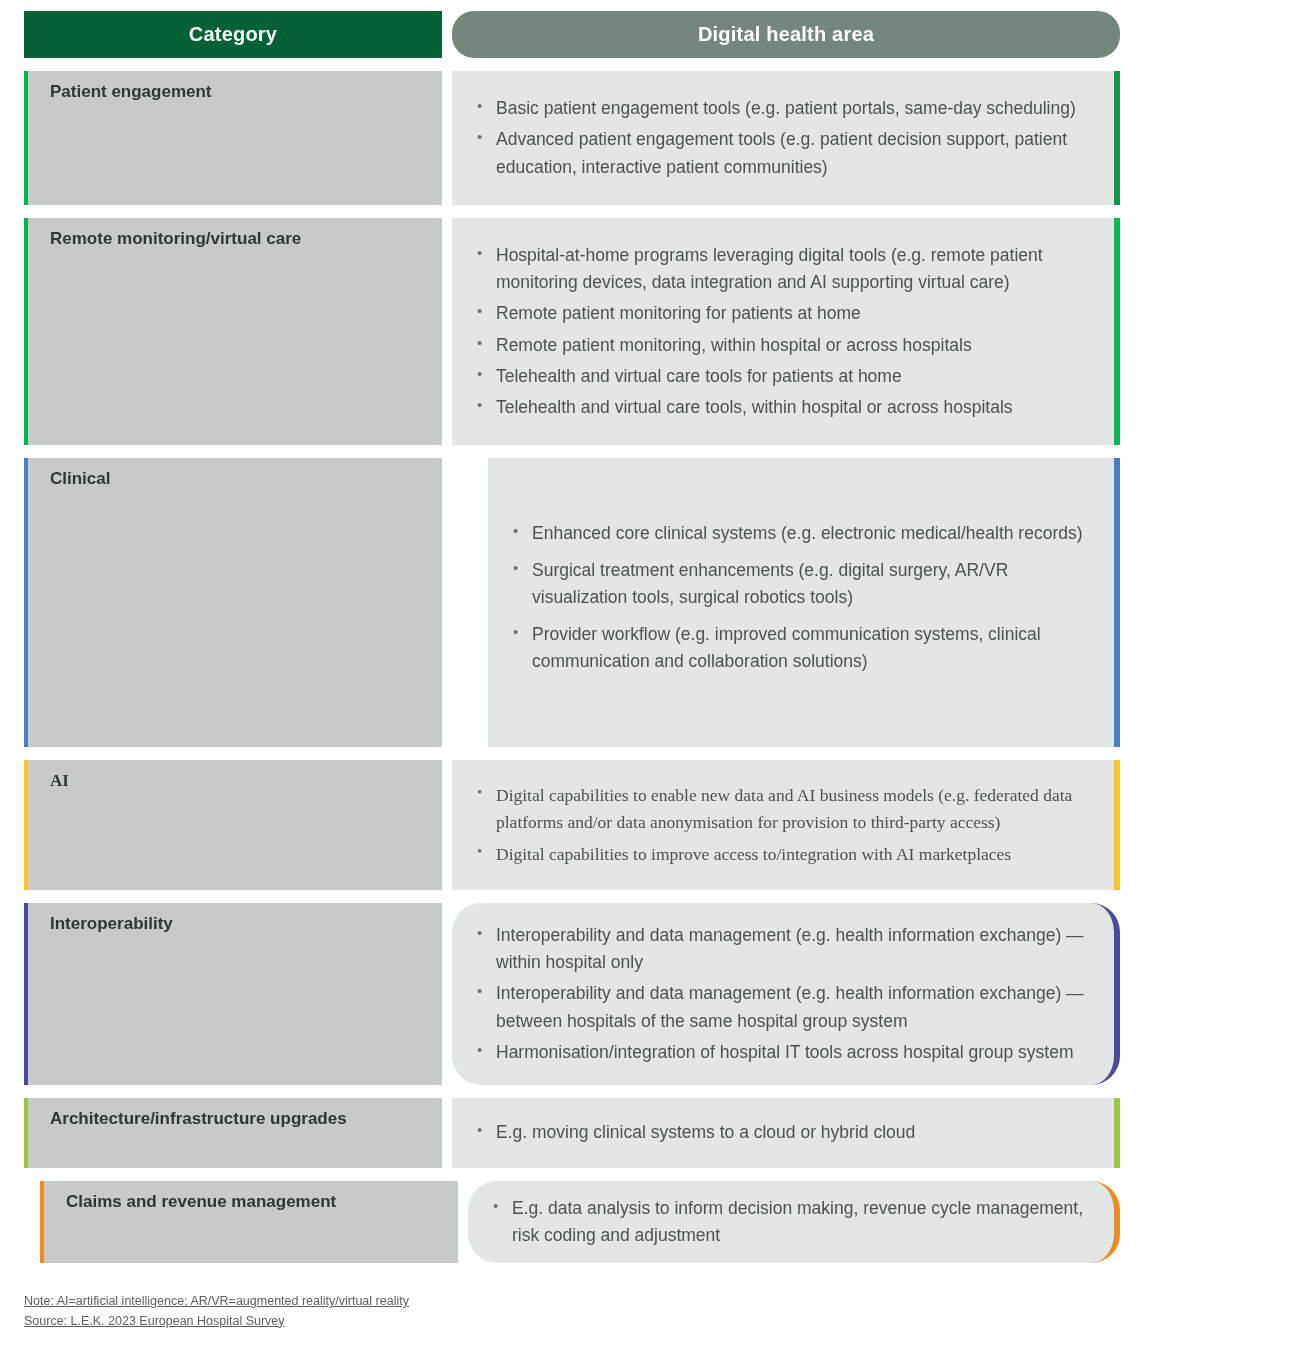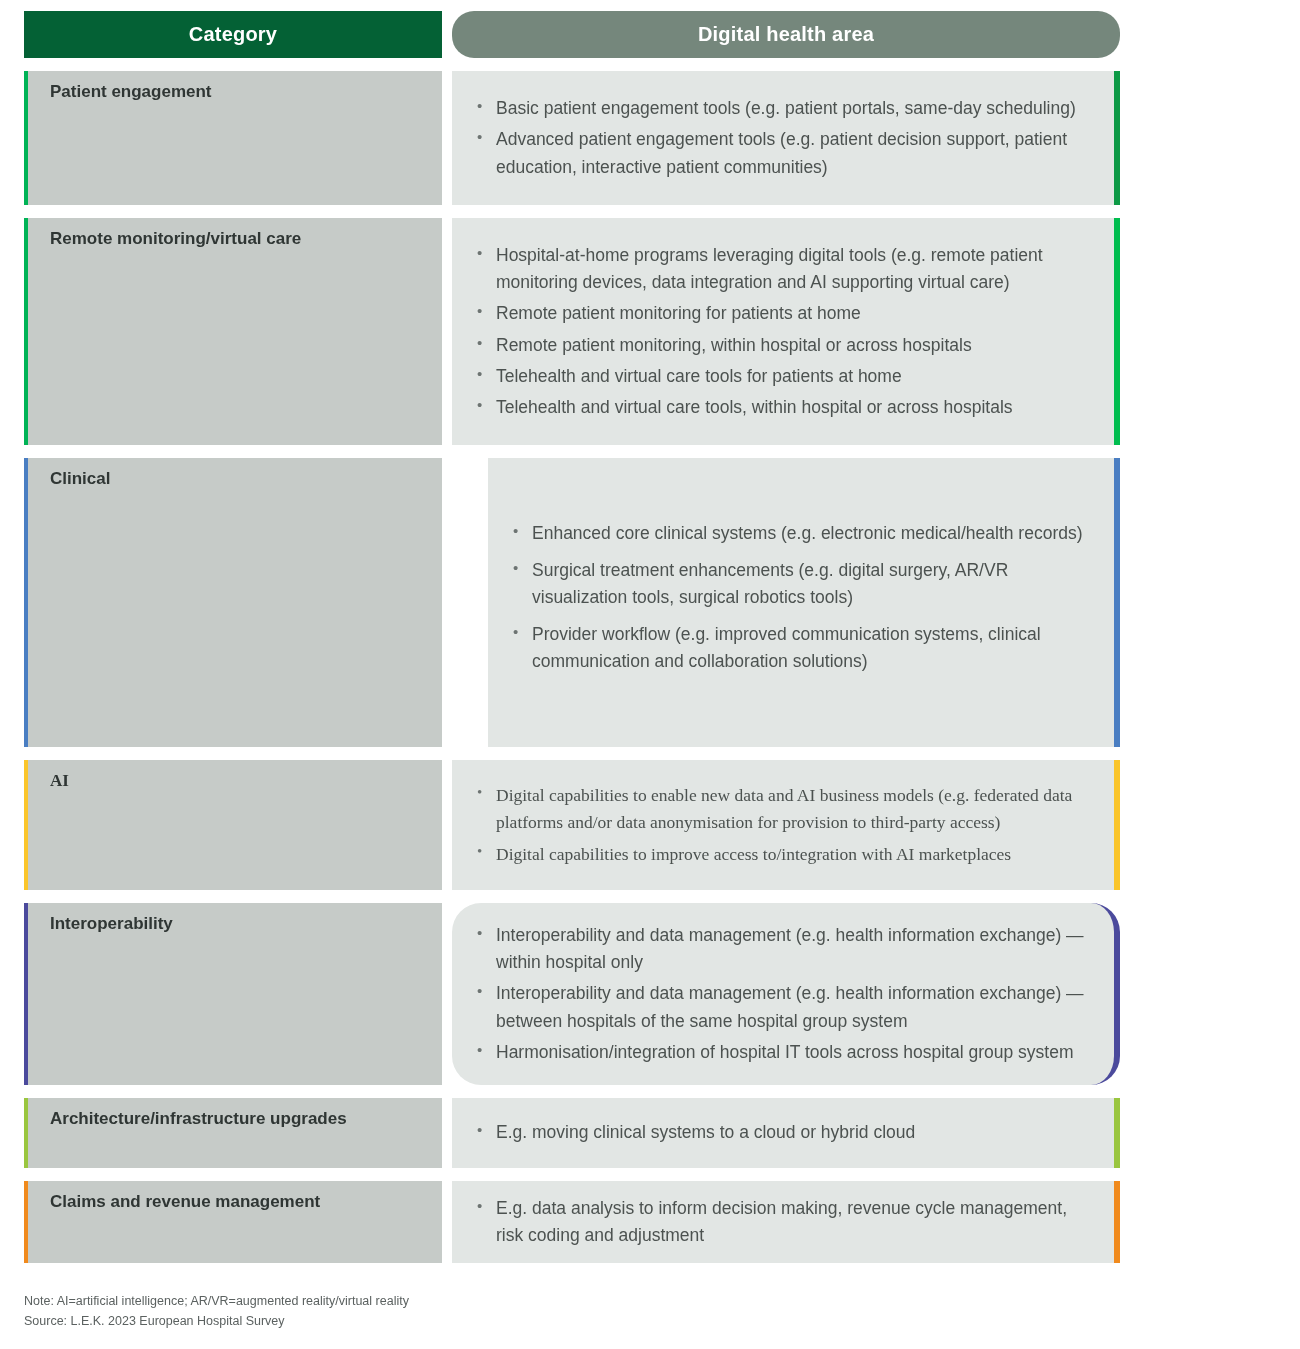"Claims and revenue management" div.cat-cell { margin-left: none -> 16px }
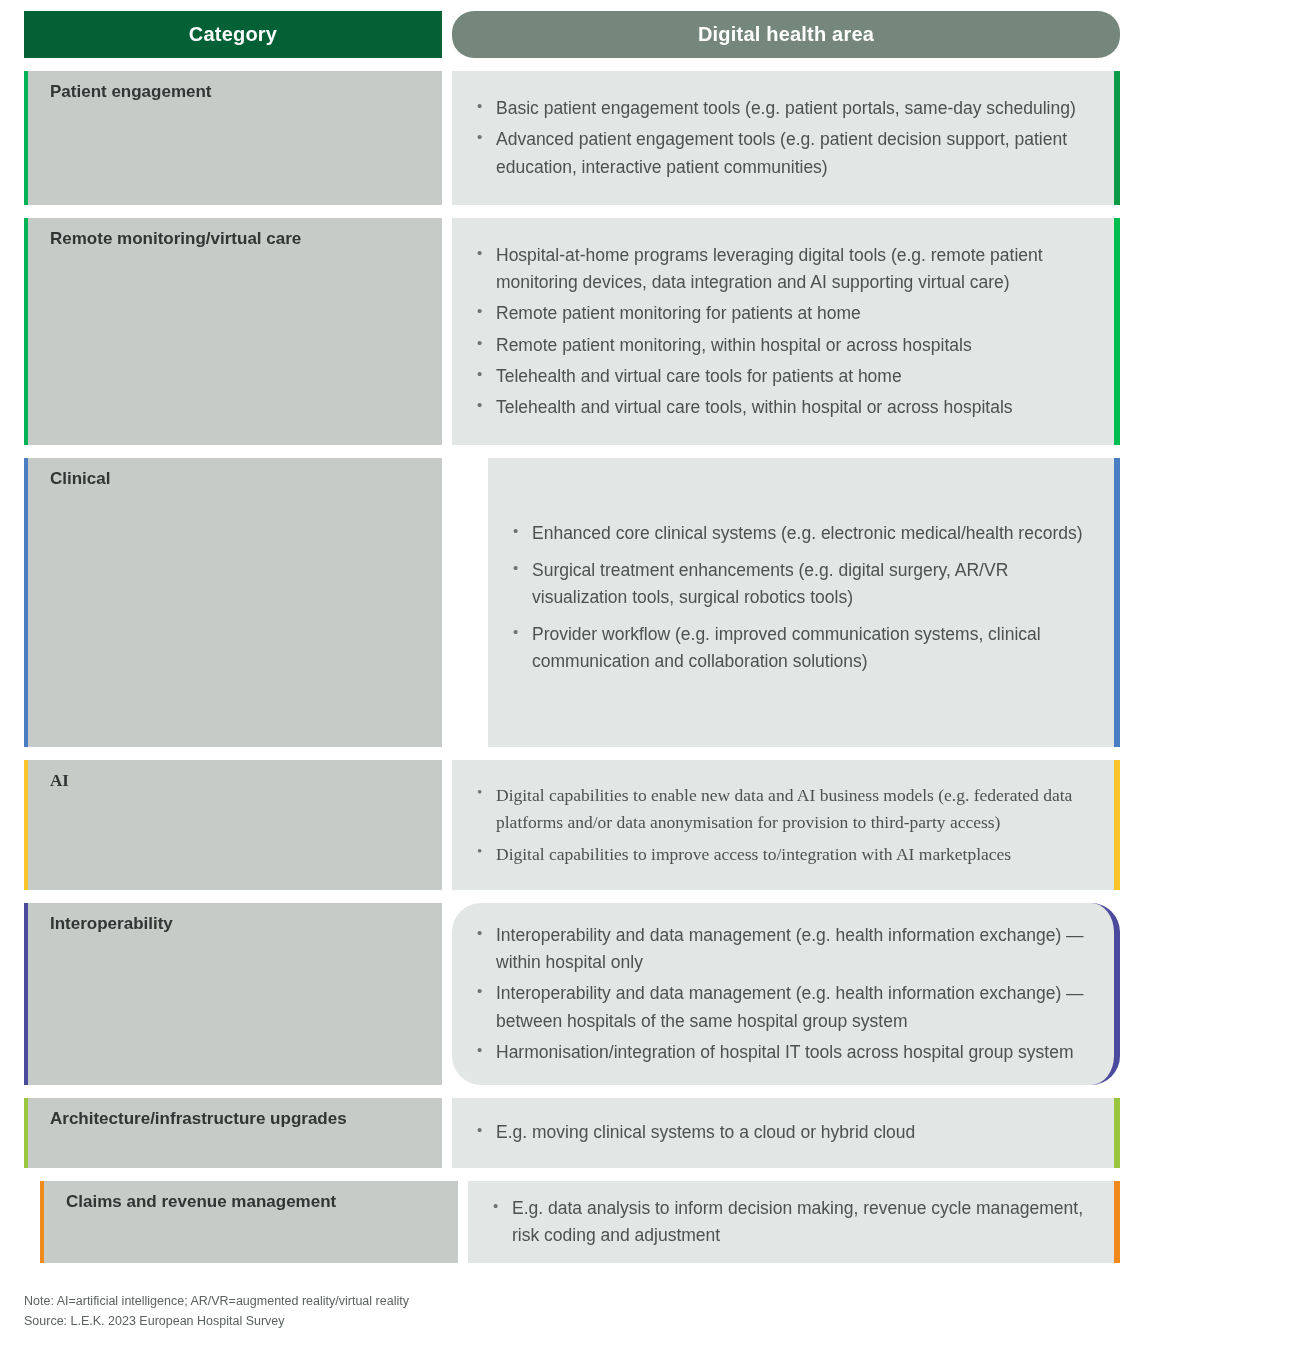"E.g. data analysis to inform" div.area-cell { border-radius: none -> 29px }
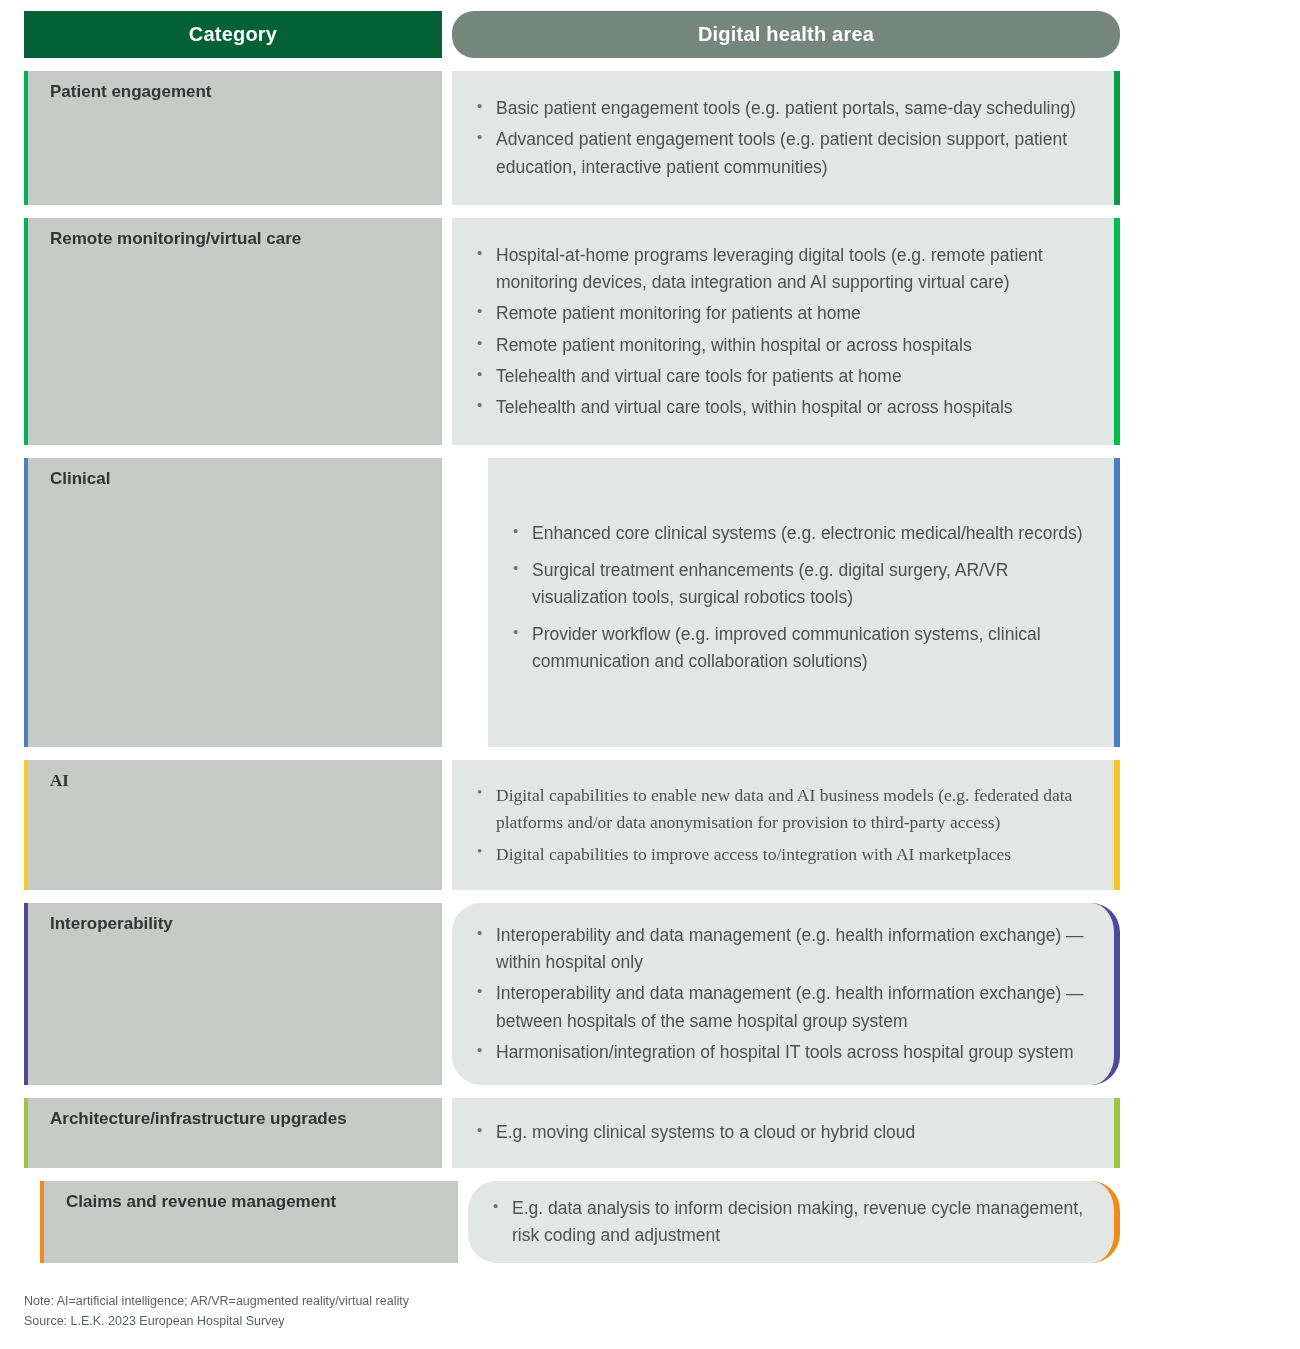"Note: AI=artificial intelligence;" .notes div { text-decoration: none -> underline }
